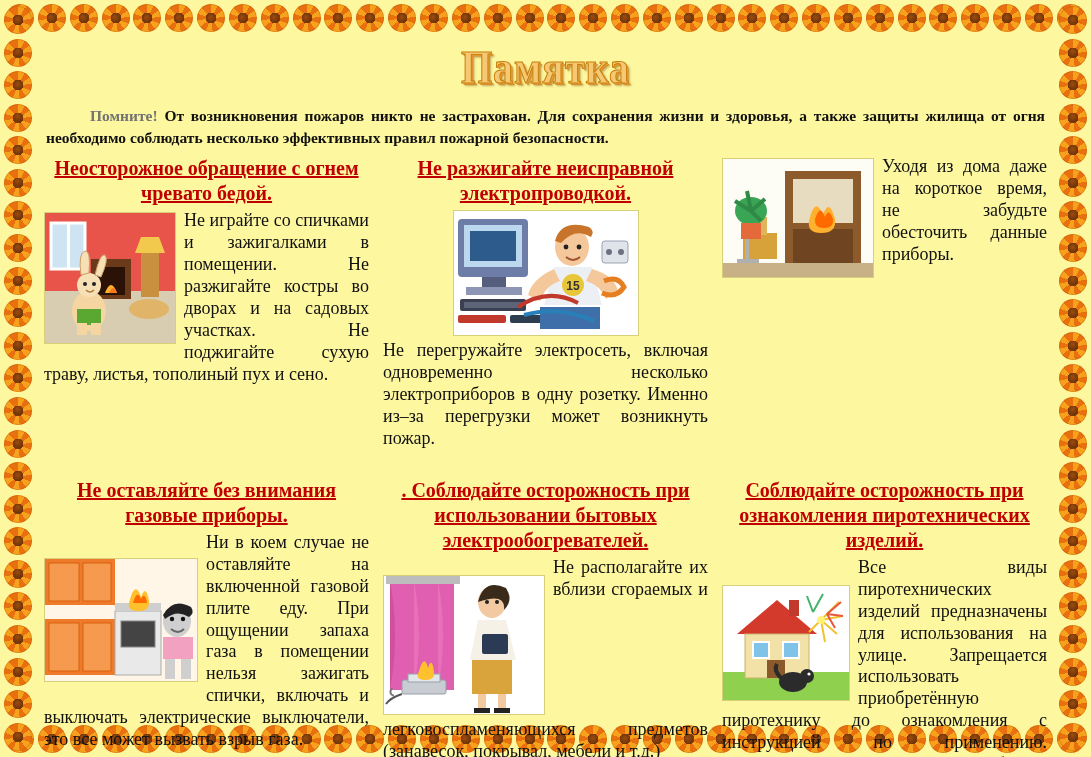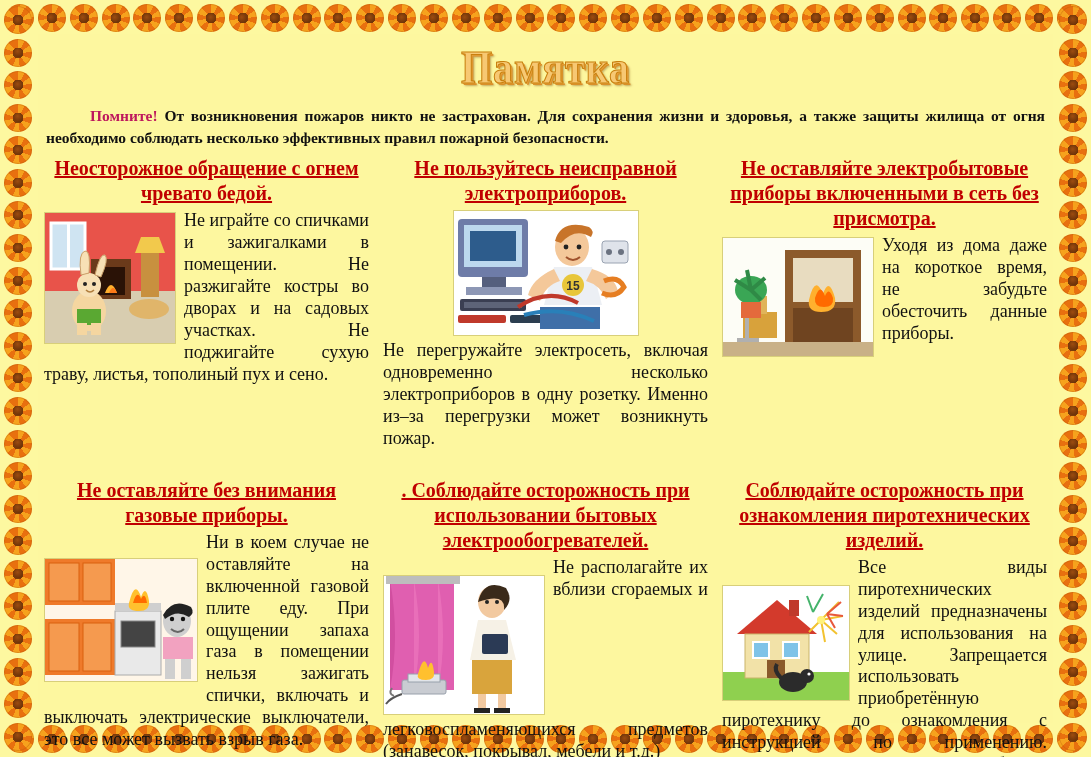"Помните!" .intro .accent { color: #be185d -> #737373 }
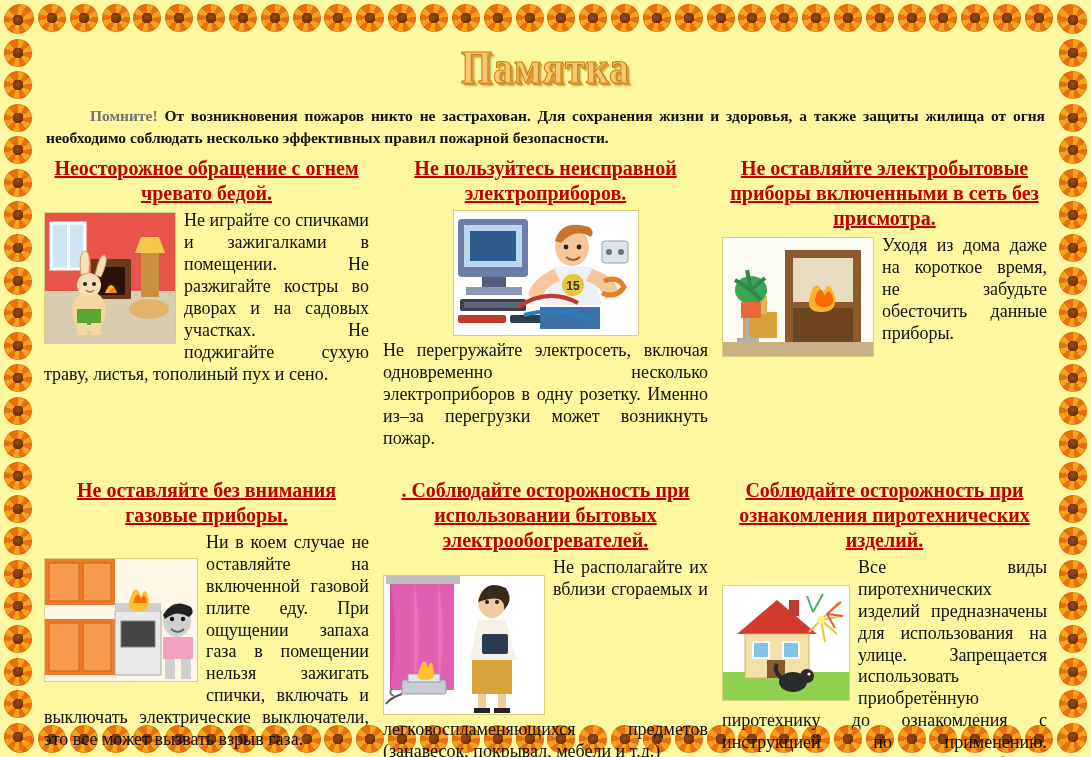"Не пользуйтесь неисправной" div.head { text: пользуйтесь  неисправной электроприборов -> разжигайте  неисправной электропроводкой }
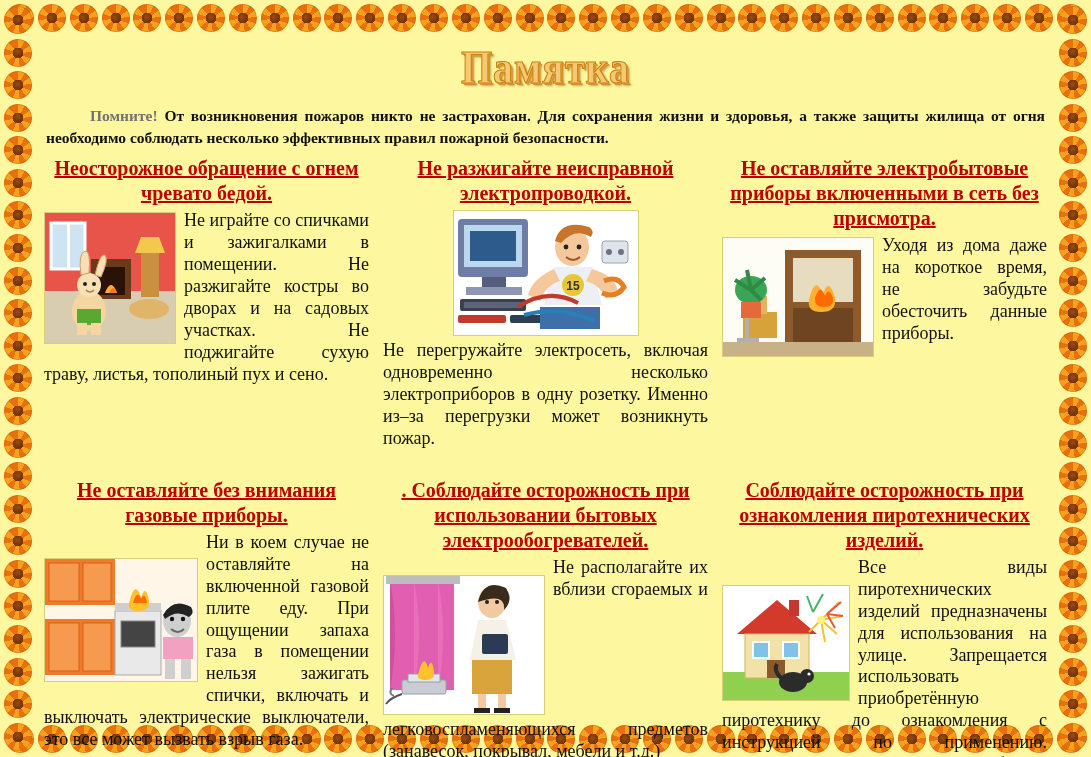"Не оставляйте электробытовые приборы" div.head { html: <div>Не оставляйте электробытовые приборы включенными в сеть без присмотра.</div> -> none }
